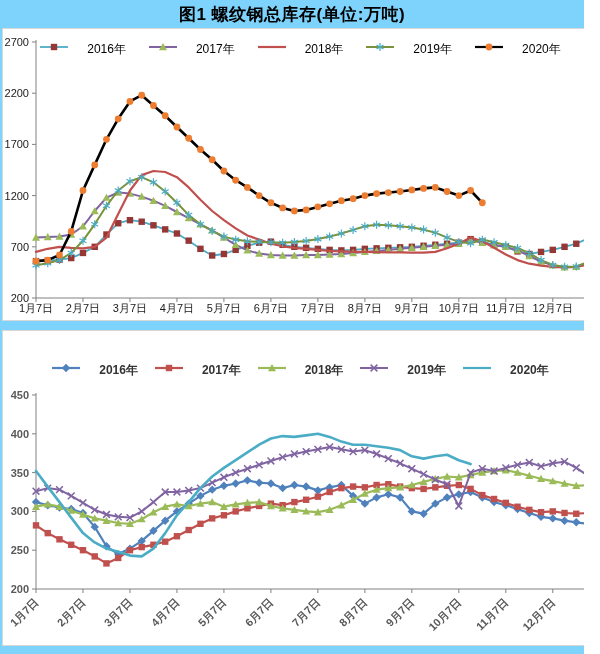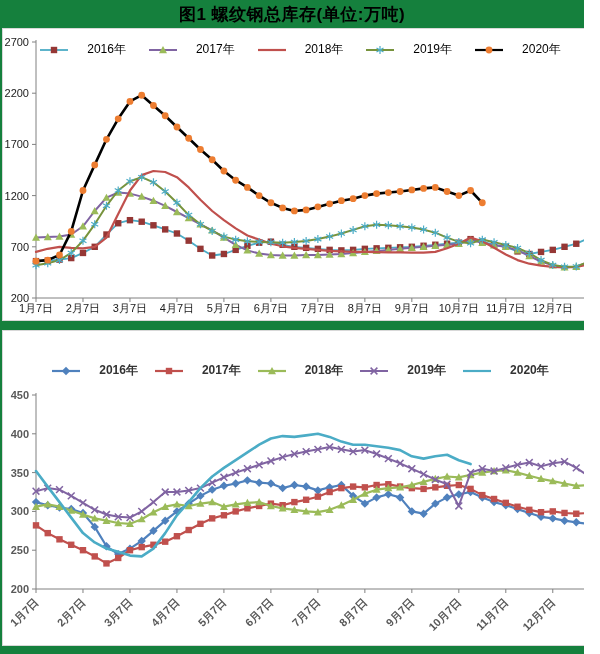"图1 螺纹钢总库存(单位:万吨)" .page { background: #15803d -> #7dd3fc }
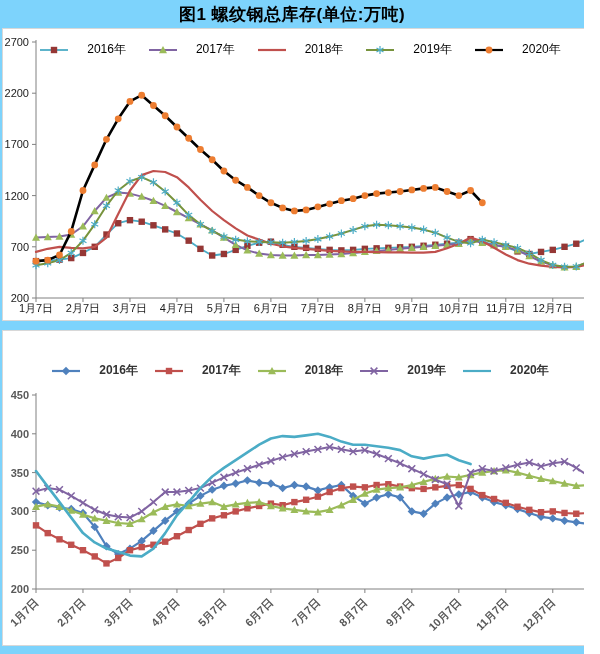"2016年" .legend-item { align-items: center -> none }
